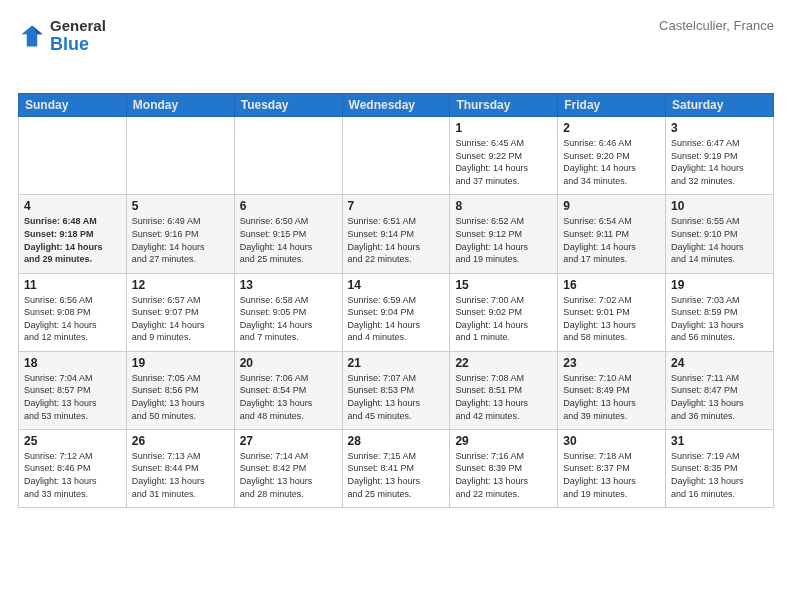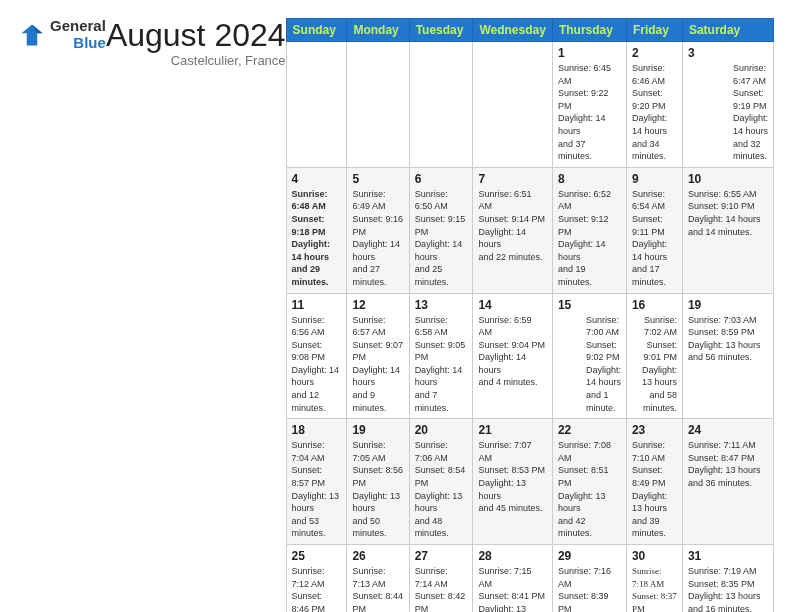"General" .page { flex-direction: row -> column; gap: none -> 29px }
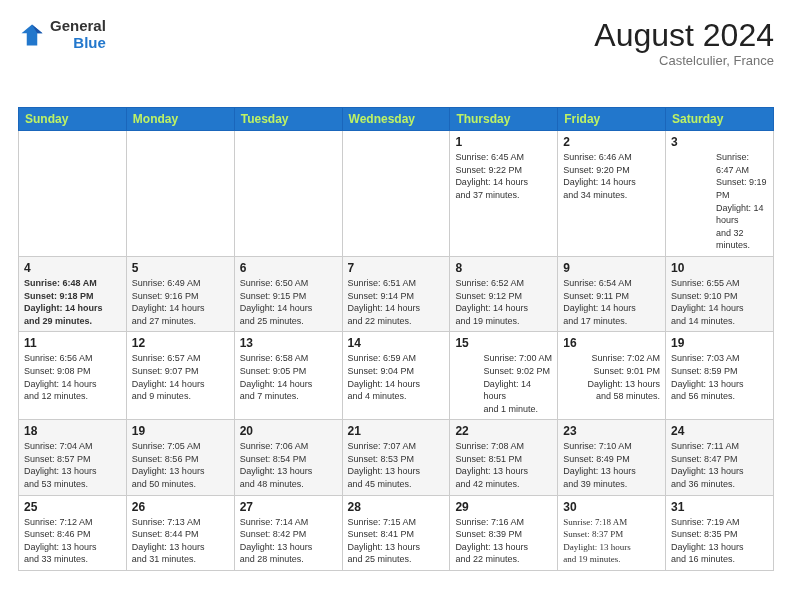"Blue" .logo-blue { font-size: 15px -> 18px; text-align: right -> none }
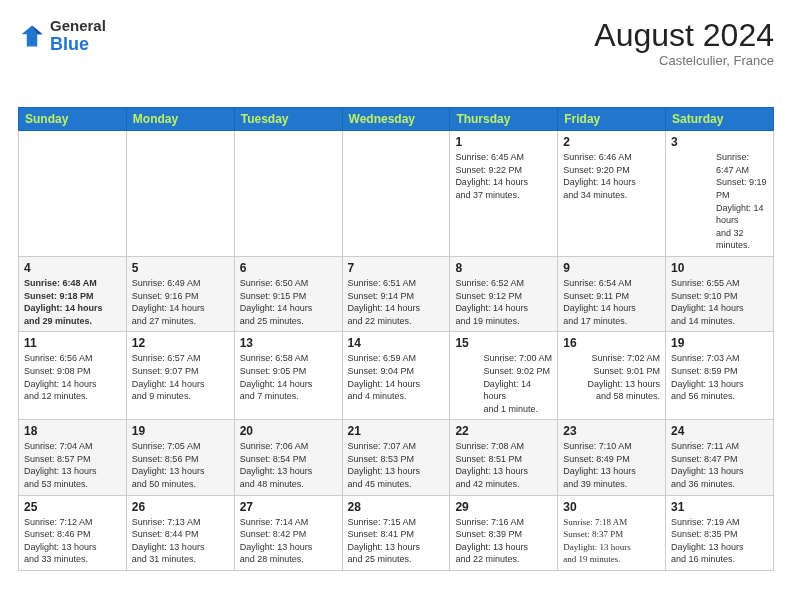"August 2024" div.month-year { html: <div>August 2024</div> -> none }
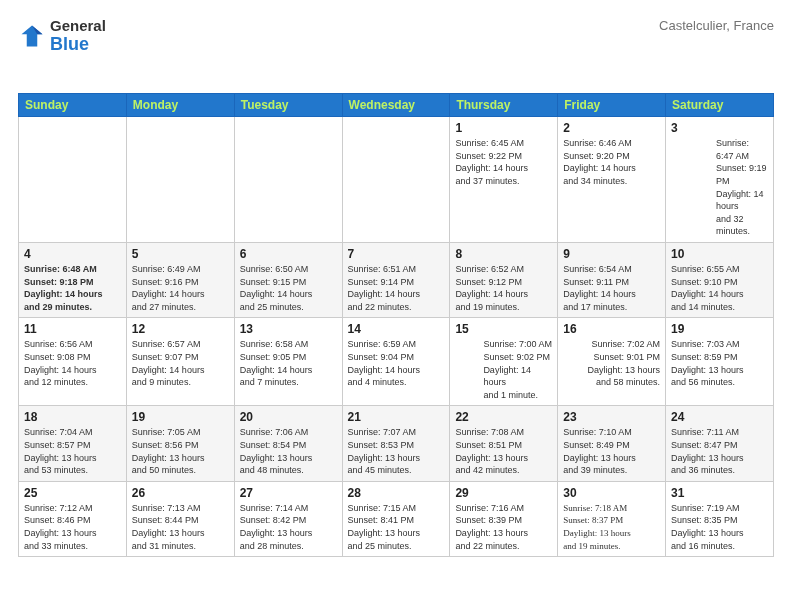"Sunday" .calendar th { color: #bef264 -> #e5e5e5 }
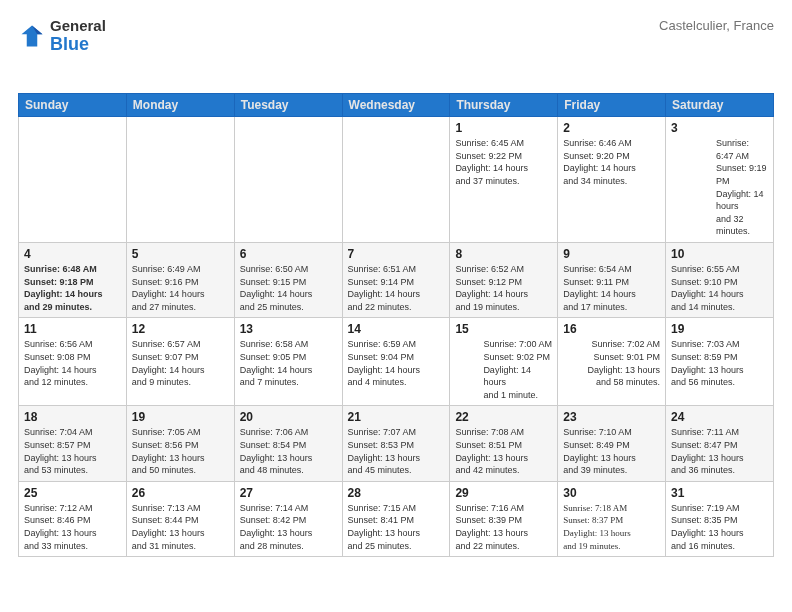"Sunrise: 6:47 AM" div.day-info { margin-left: 45px -> none }
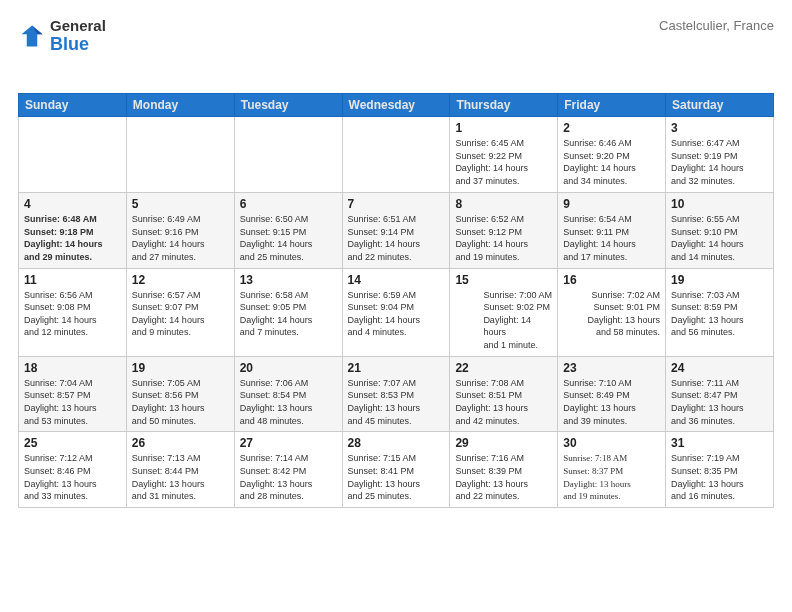"Sunrise: 7:00 AM" div.day-info { margin-left: 28px -> none }
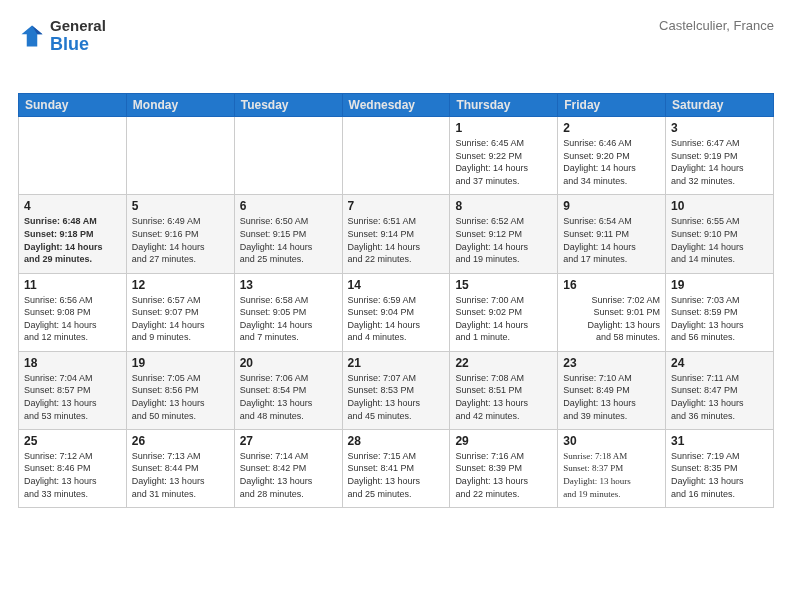"Sunrise: 7:02 AM" div.day-info { text-align: right -> none }
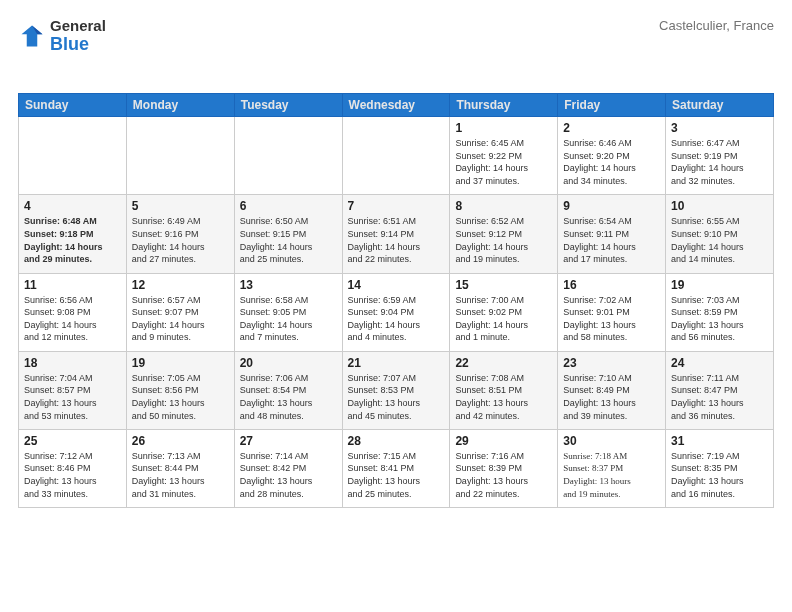"Sunrise: 7:18 AM" div.day-info { font-family: Liberation Serif, serif -> none }
